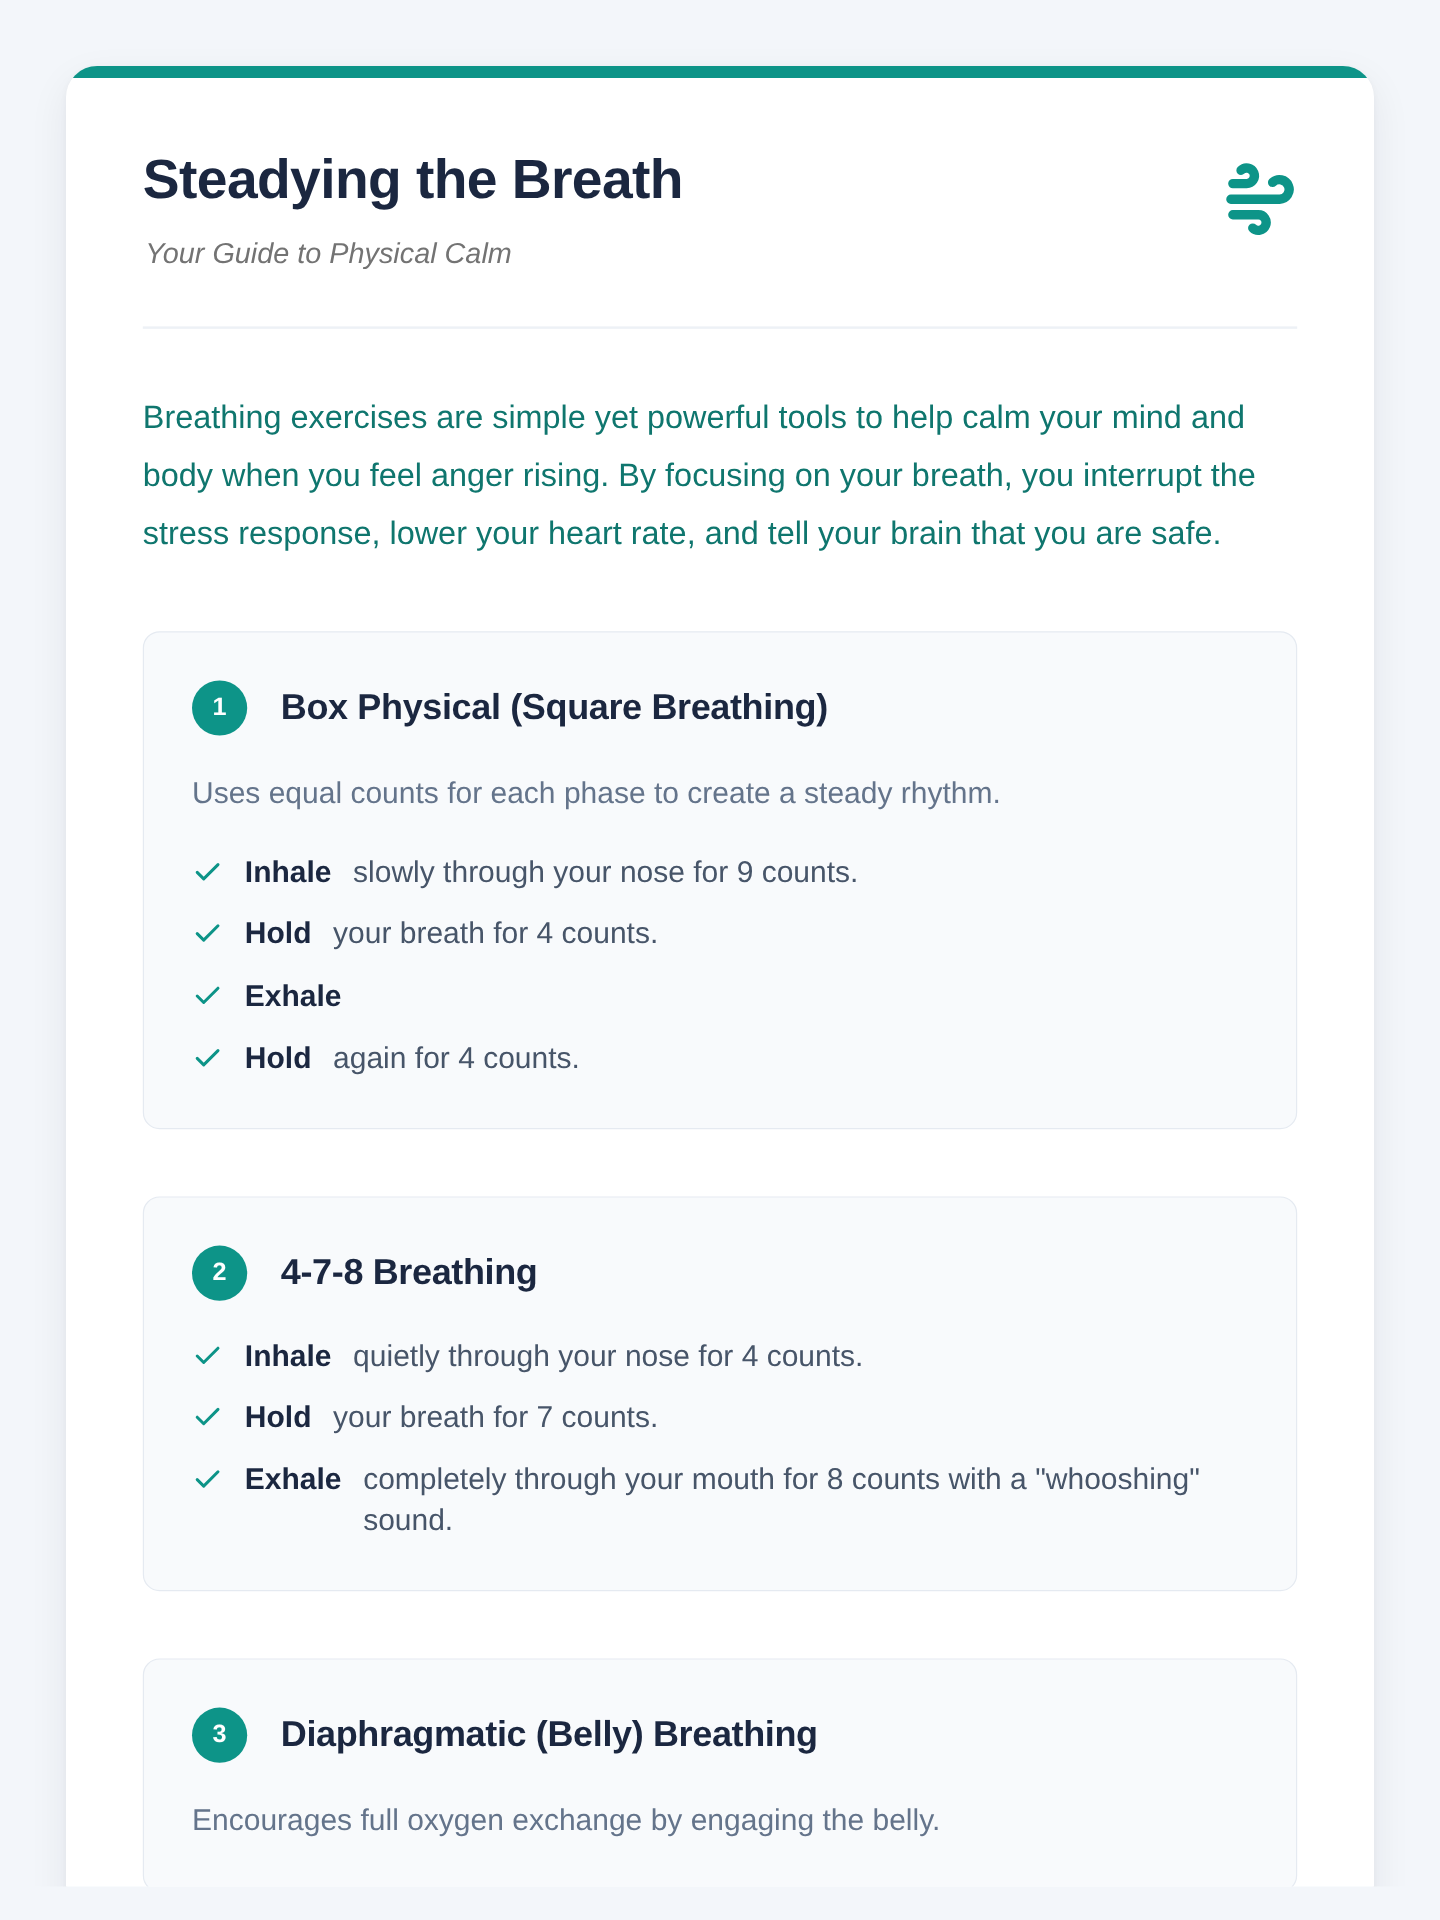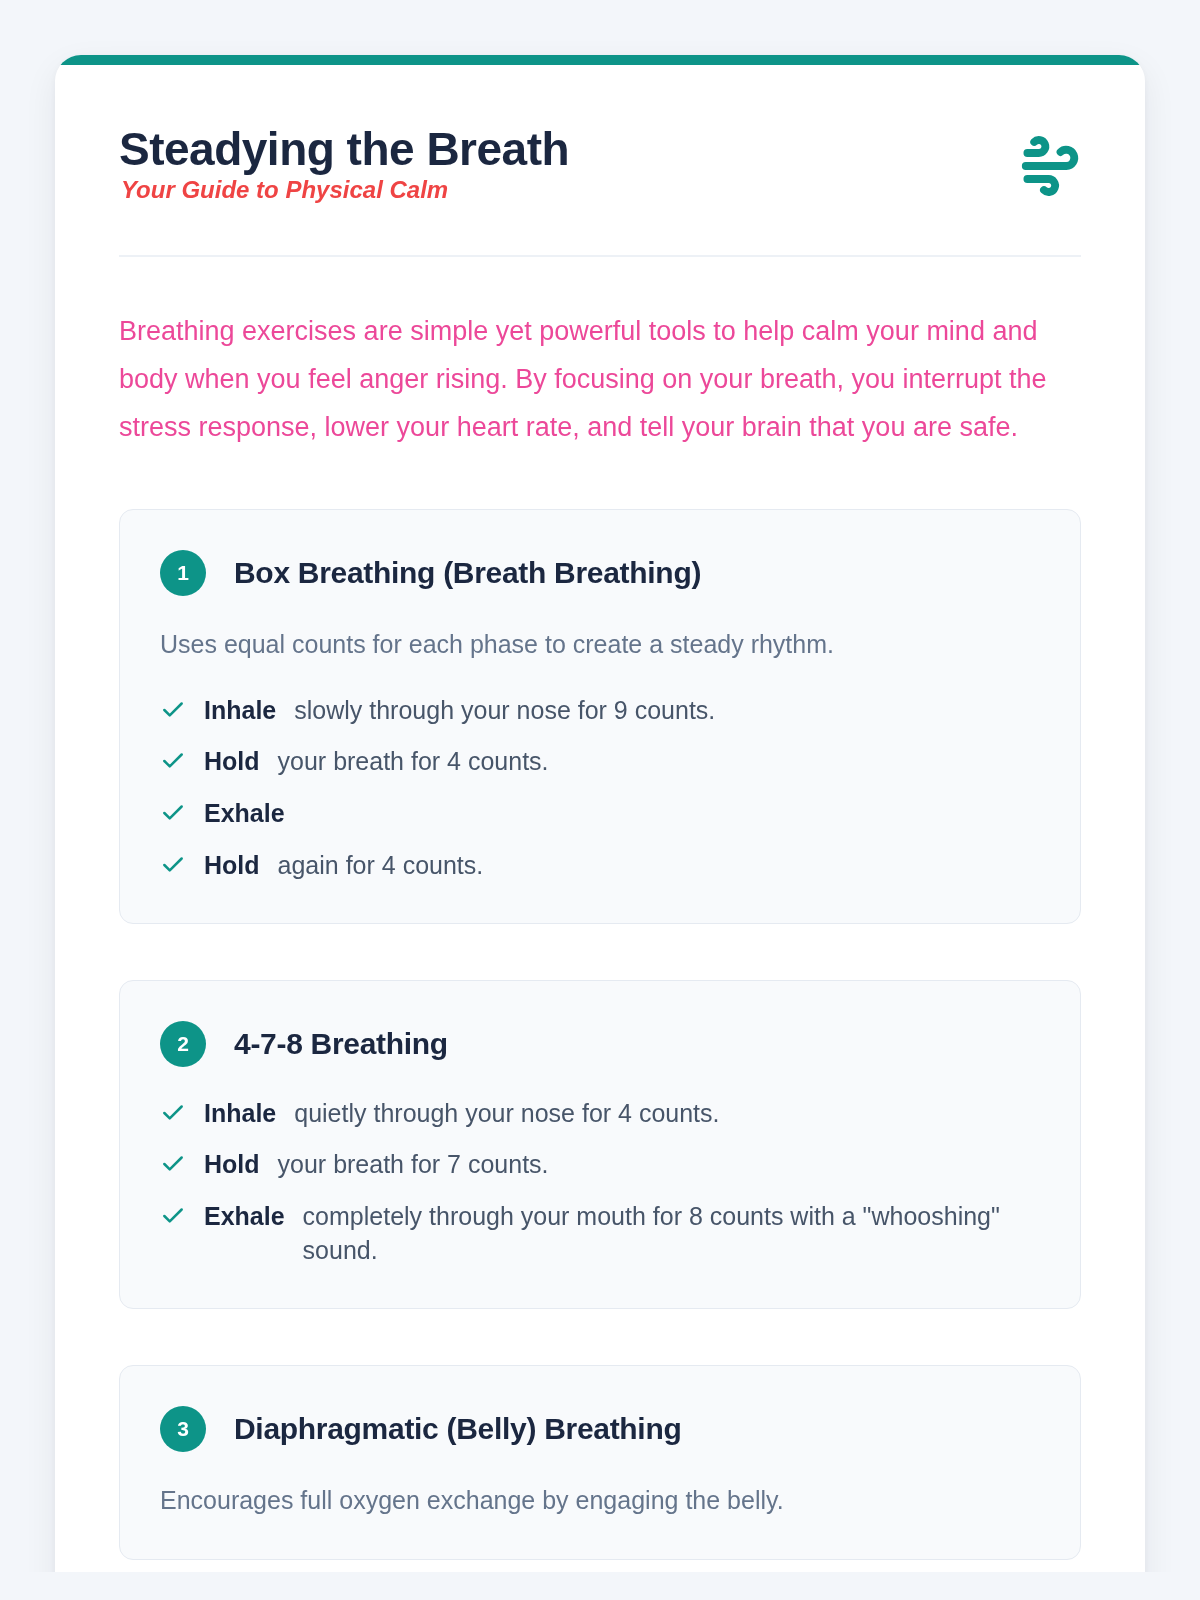"Your Guide to Physical Calm" .page-subtitle { color: #ef4444 -> #737373; font-weight: 700 -> 400; margin: 0 0 0 2px -> 22px 0 0 2px }
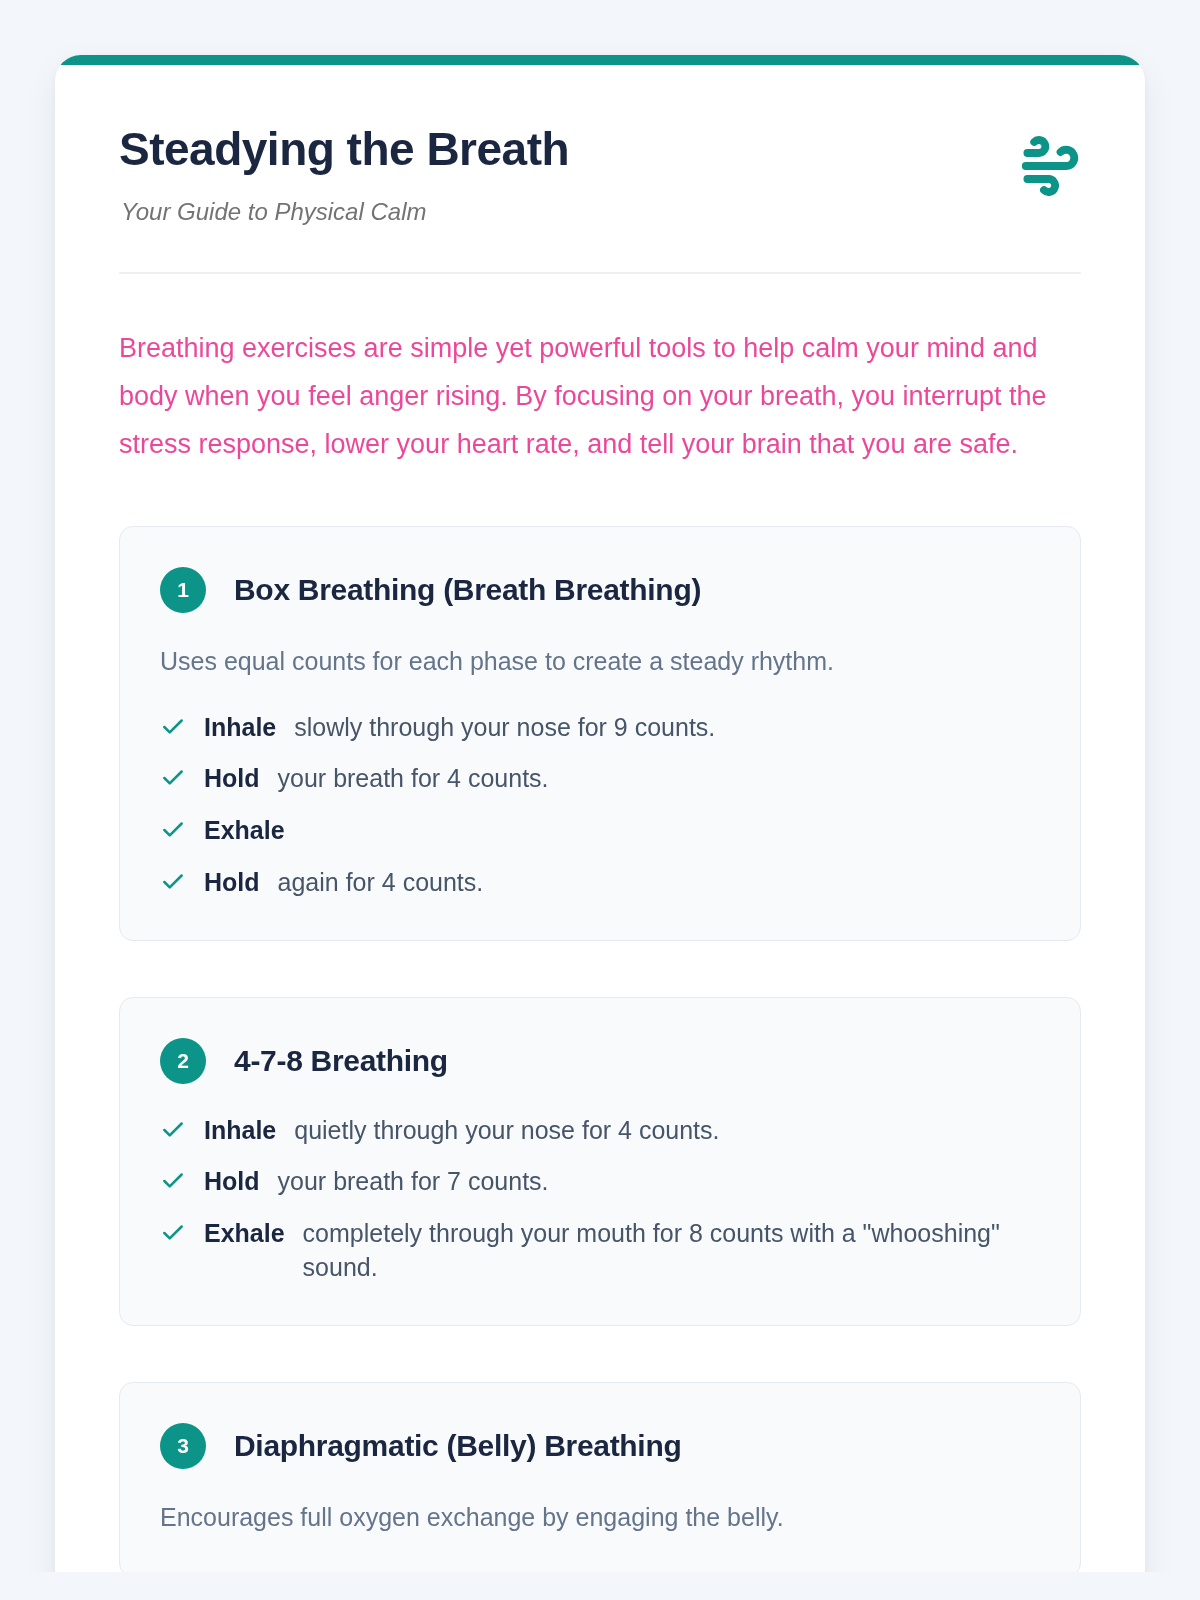"Breathing exercises are simple yet" .intro { color: #ec4899 -> #0f766e }
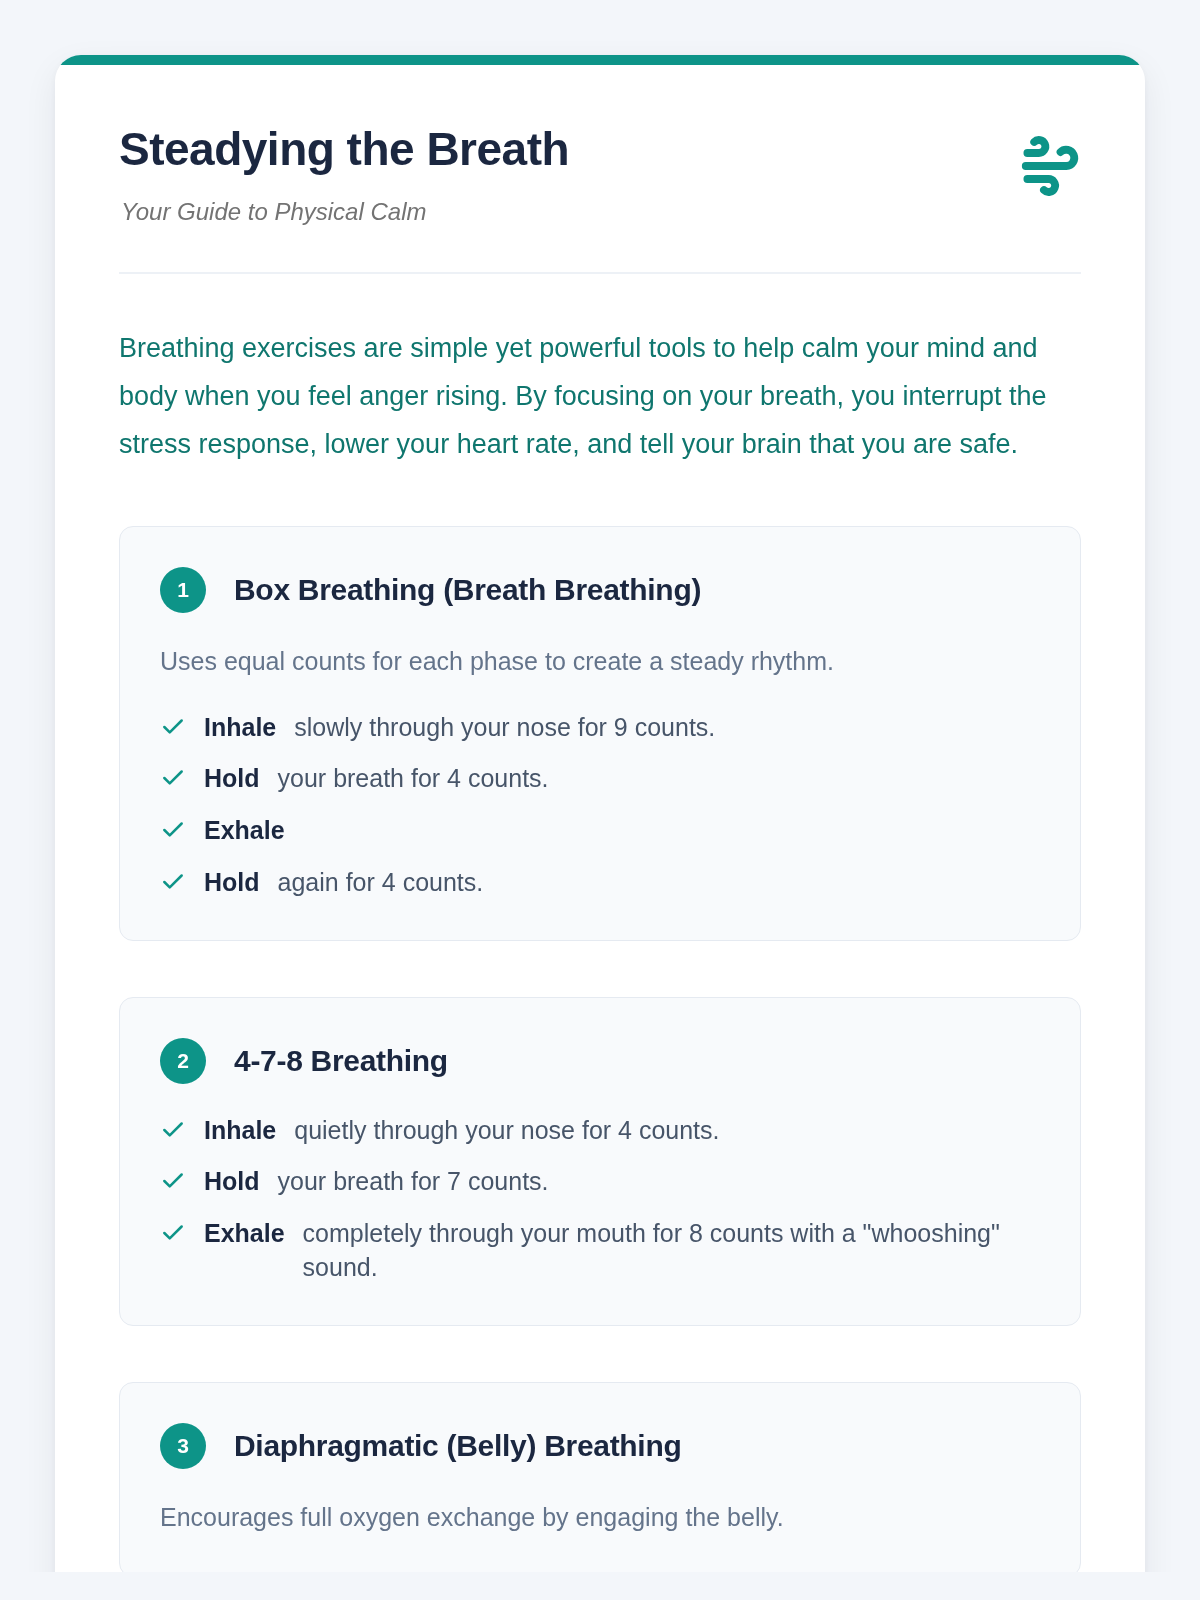"Box Breathing (Breath Breathing)" h2.section-title { text: Breathing (Breath -> Physical (Square }
